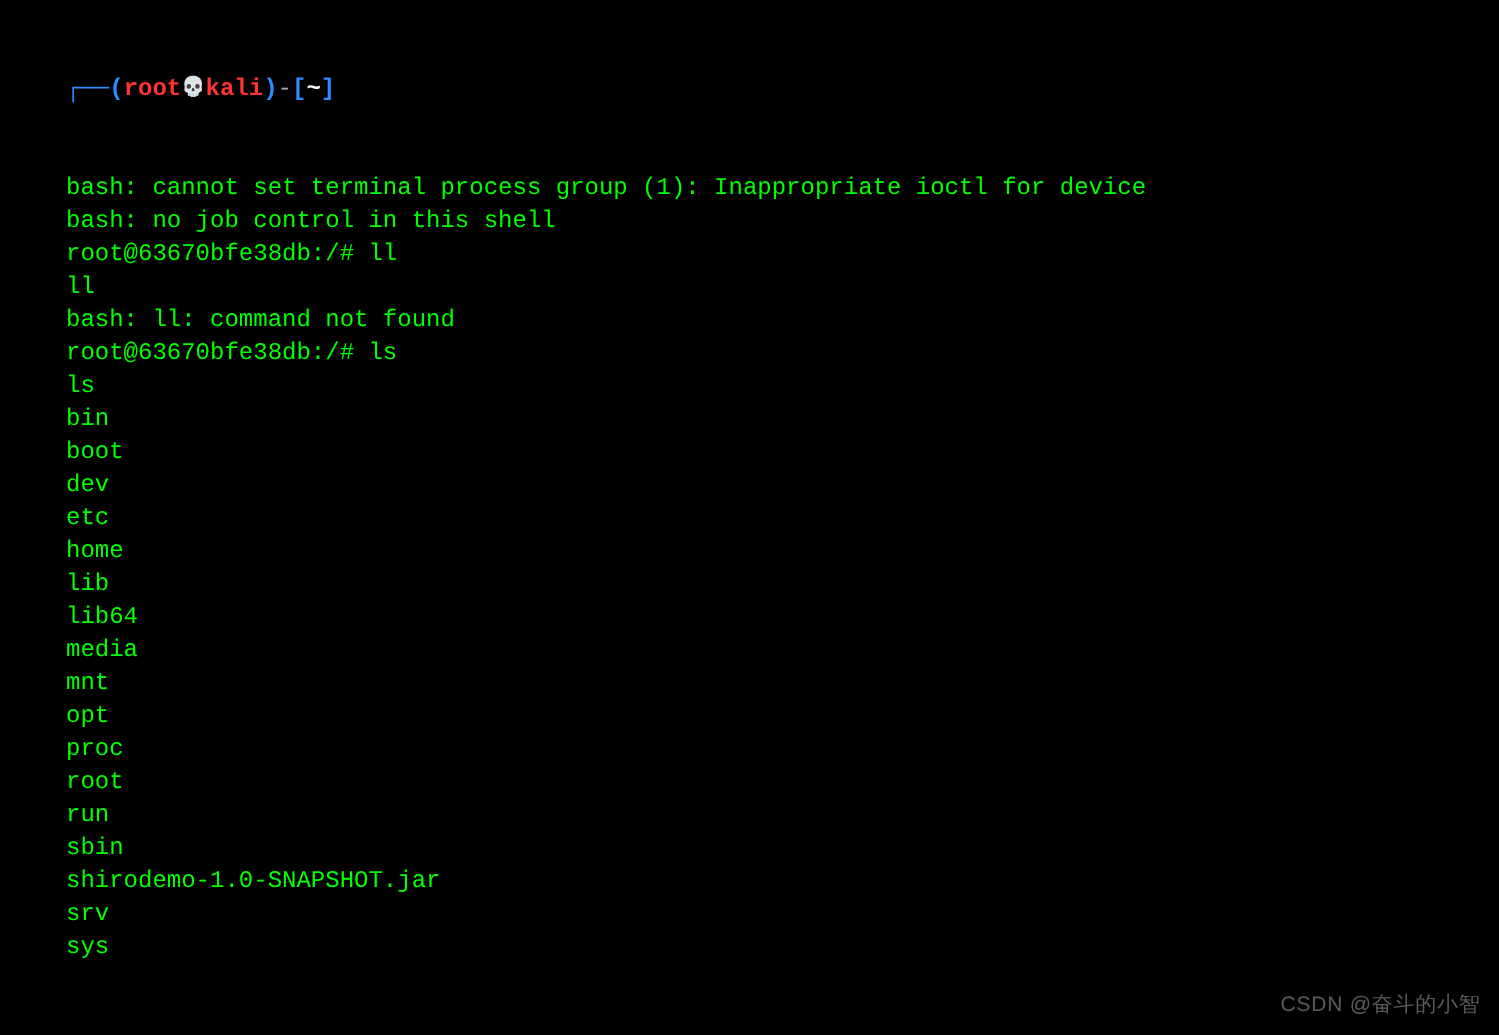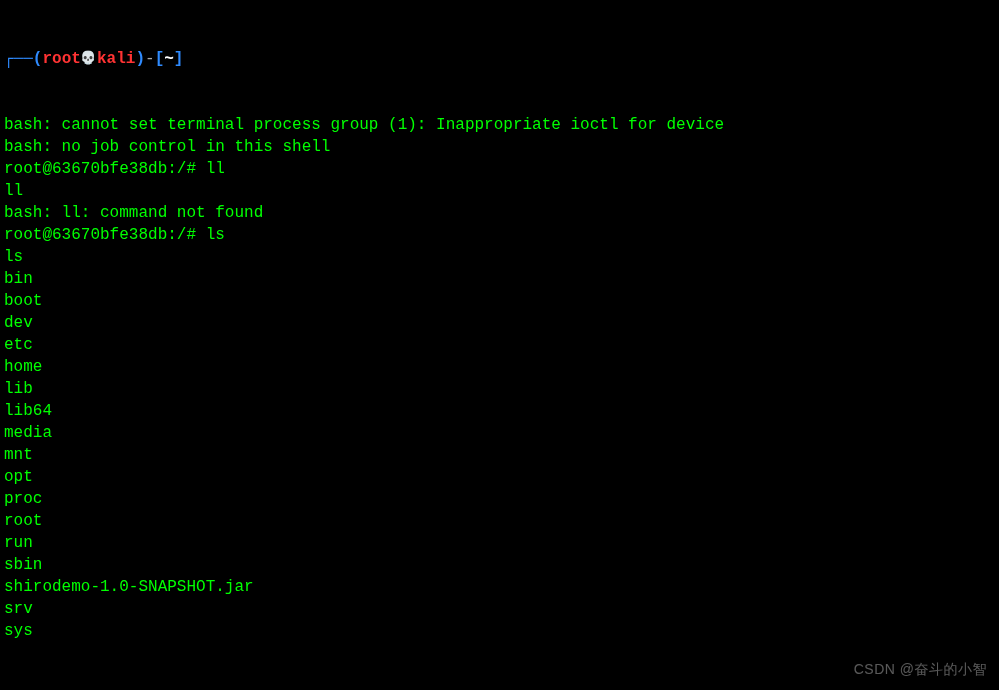"┌──(root💀kali)-[~]" .line { margin-left: none -> 40px }
